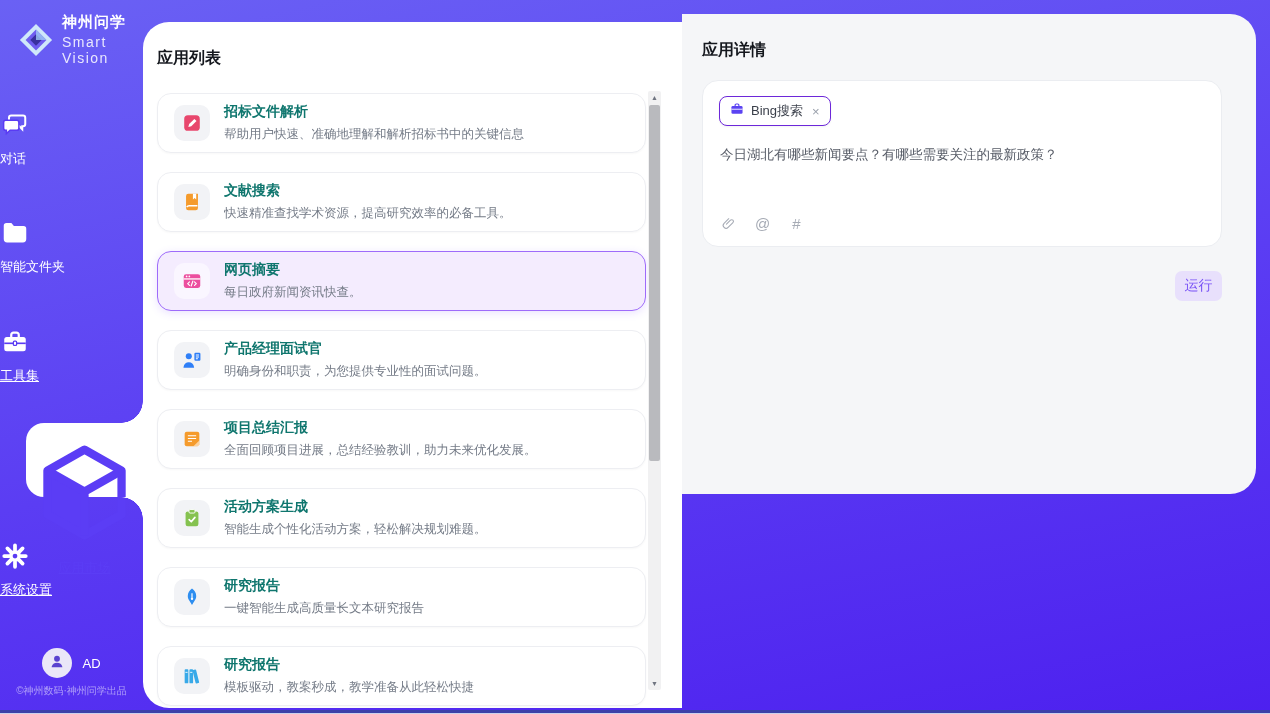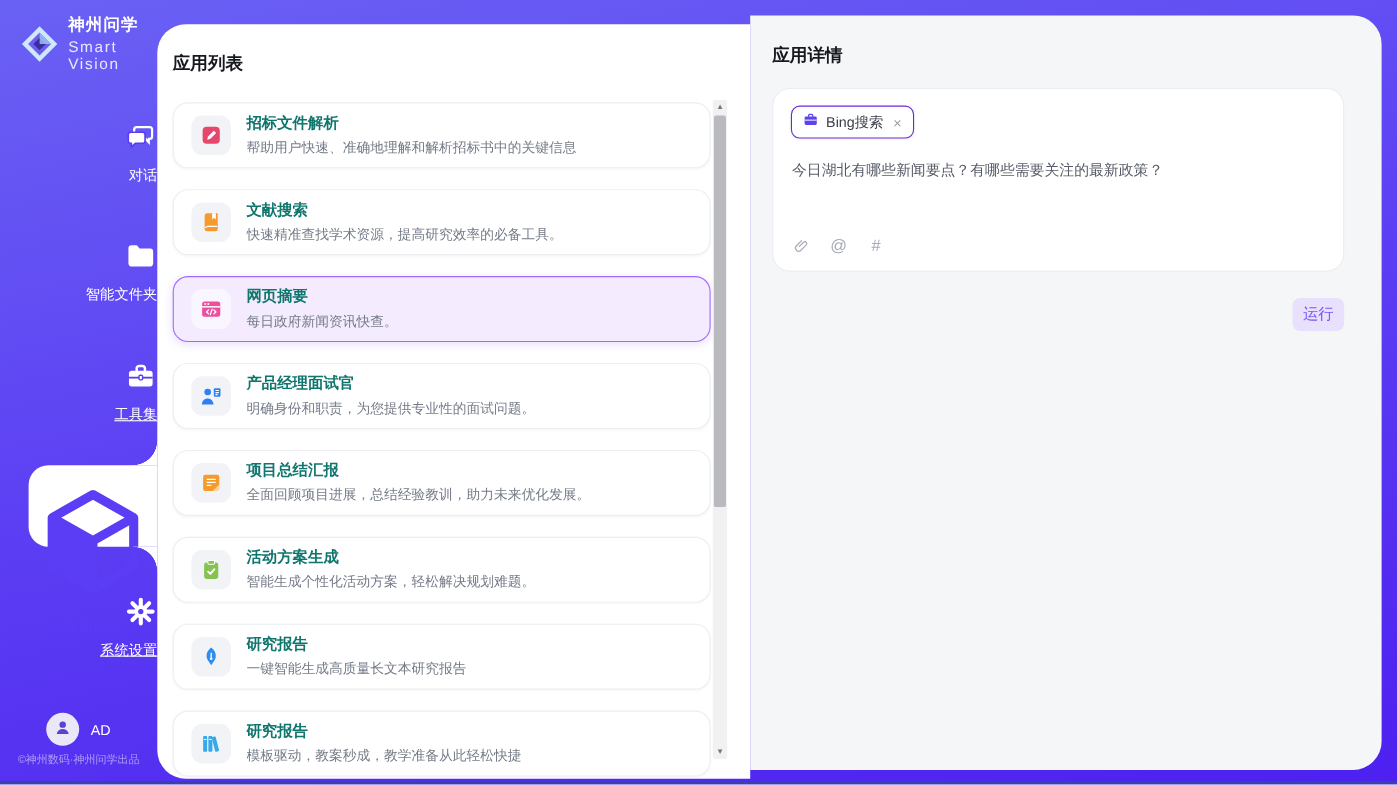"应用详情" .detail-panel { height: 686px -> 480px }
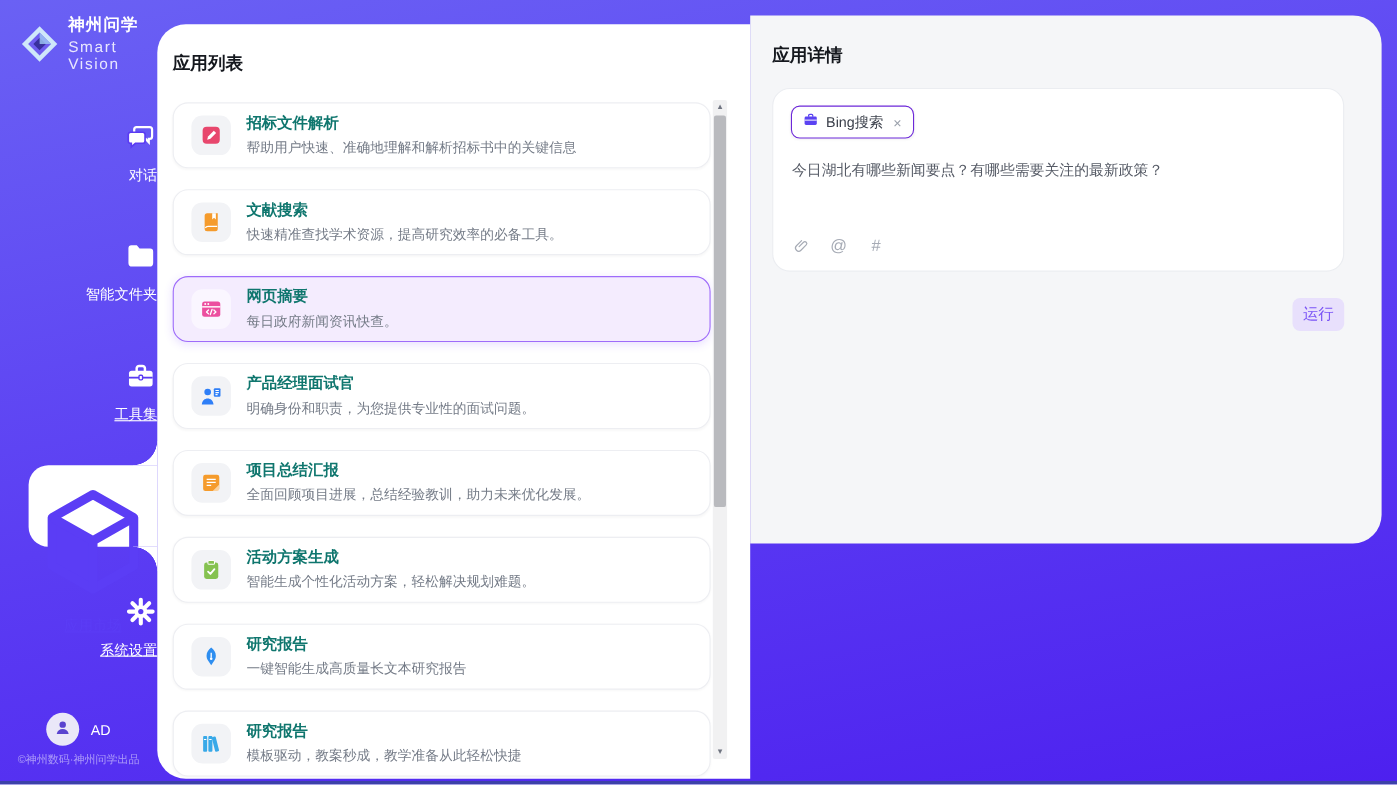"对话" .nav-item { text-align: right -> left }
